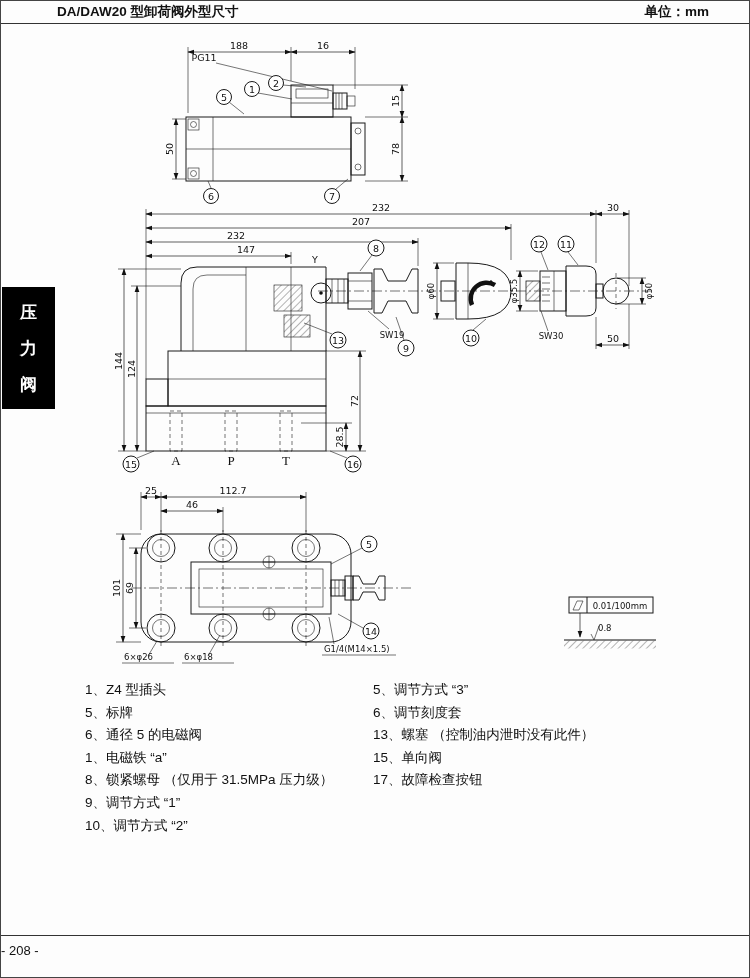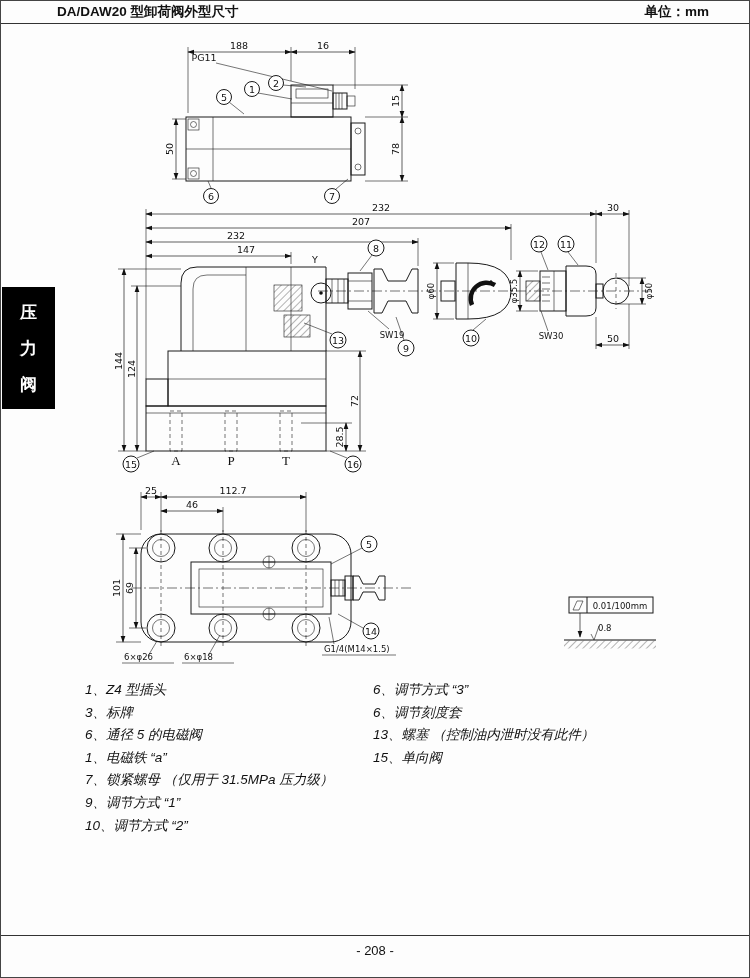"1、Z4 型插头" .legend { font-style: italic -> none }
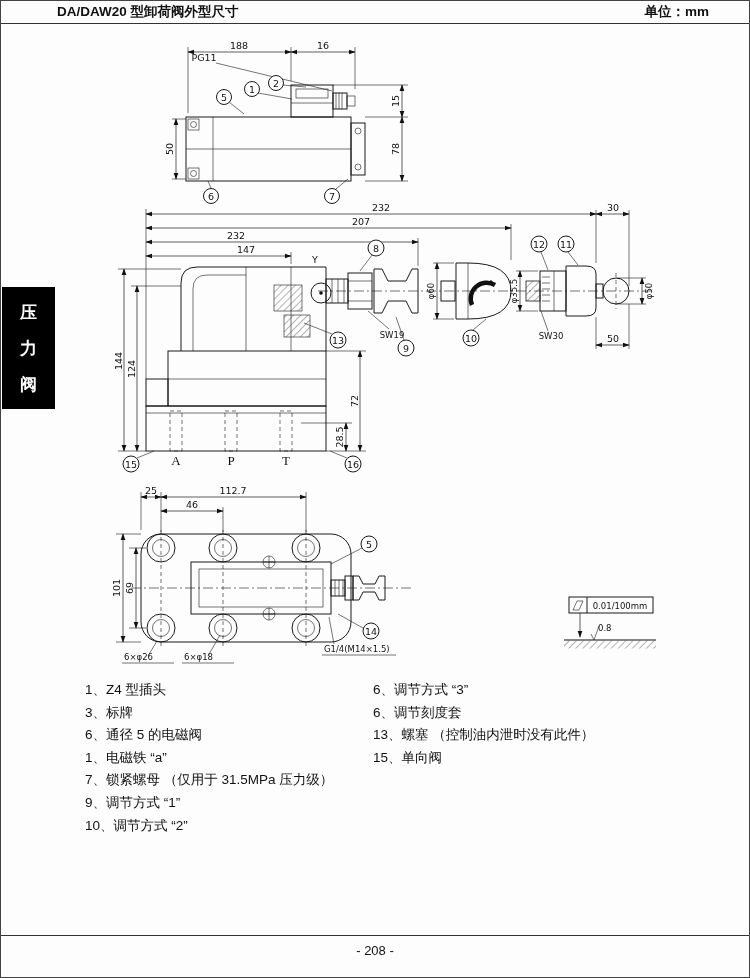"6、调节方式 “3”" li { text: 6 -> 5 }
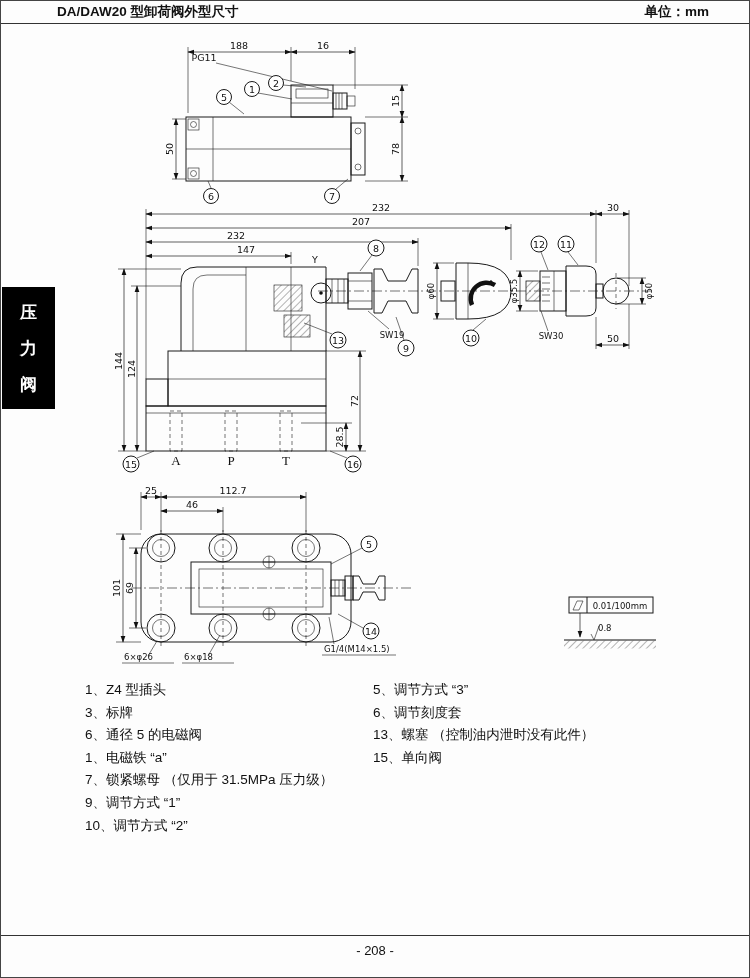"3、标牌" li { text: 3 -> 5 }
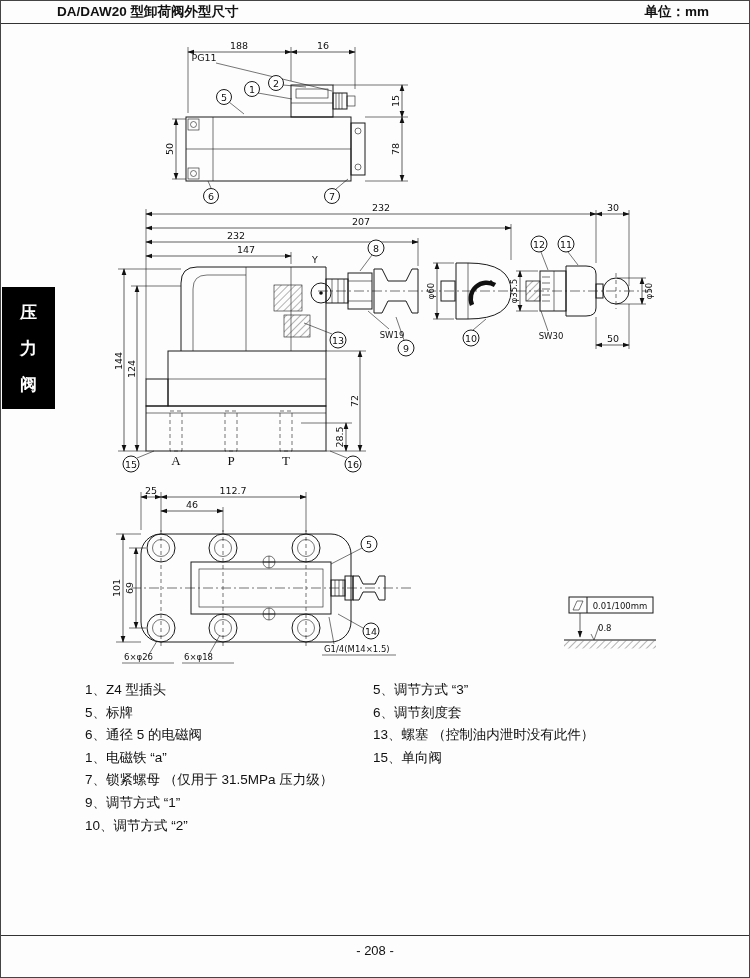"7、锁紧螺母 （仅用于 31.5MPa 压力级）" li { text: 7 -> 8 }
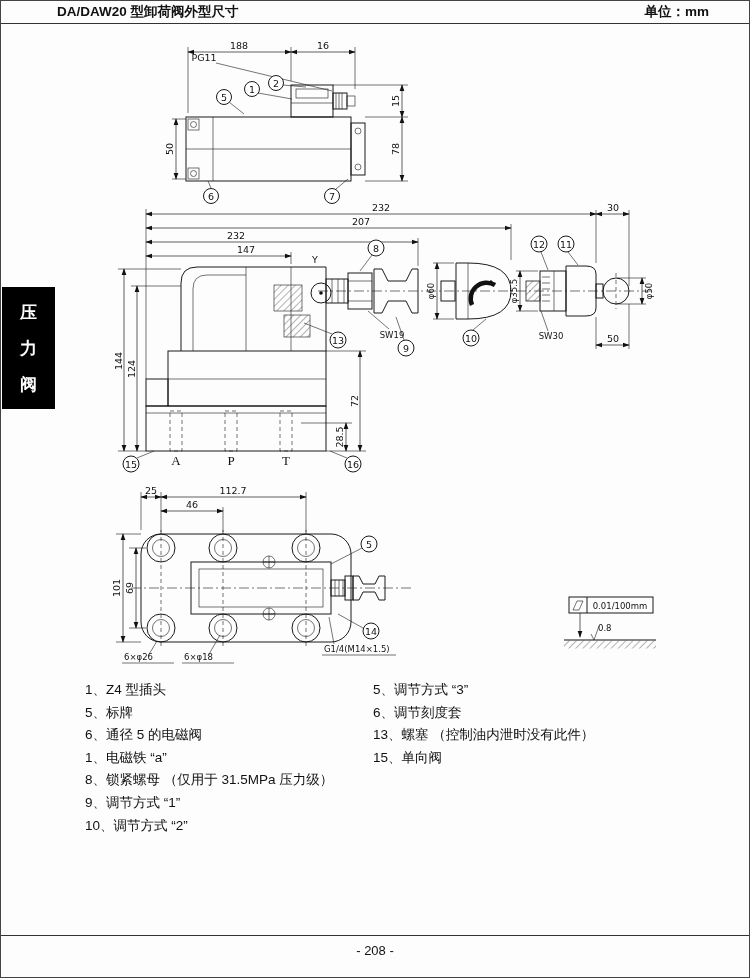"17、故障检查按钮" li { html: none -> <li>17、故障检查按钮</li> }
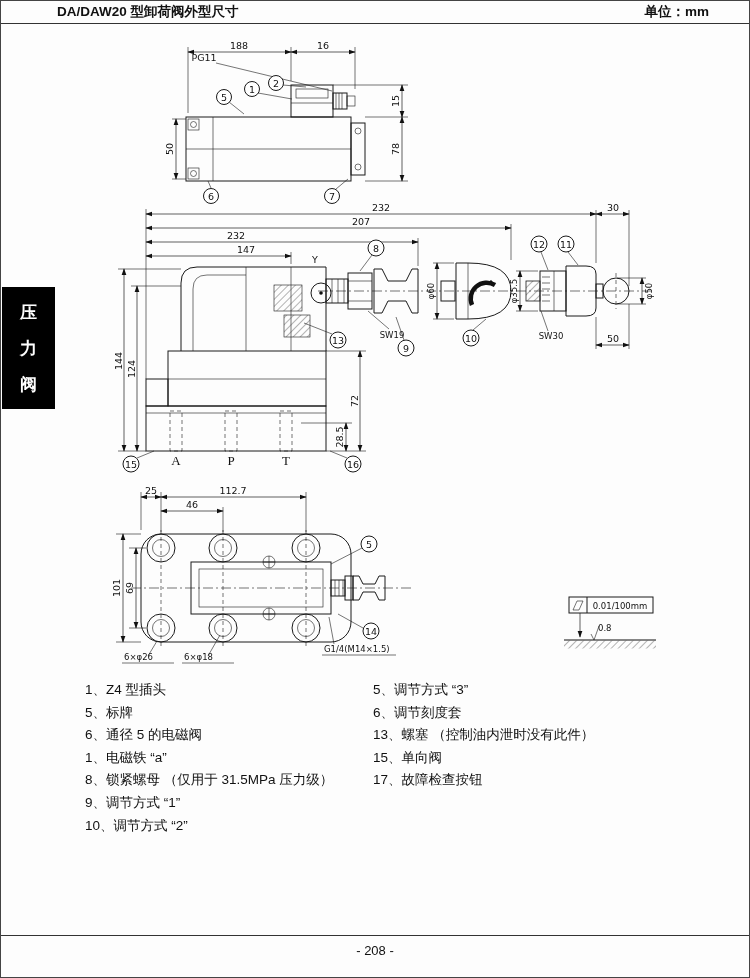"- 208 -" .footer { text-align: center -> none }
